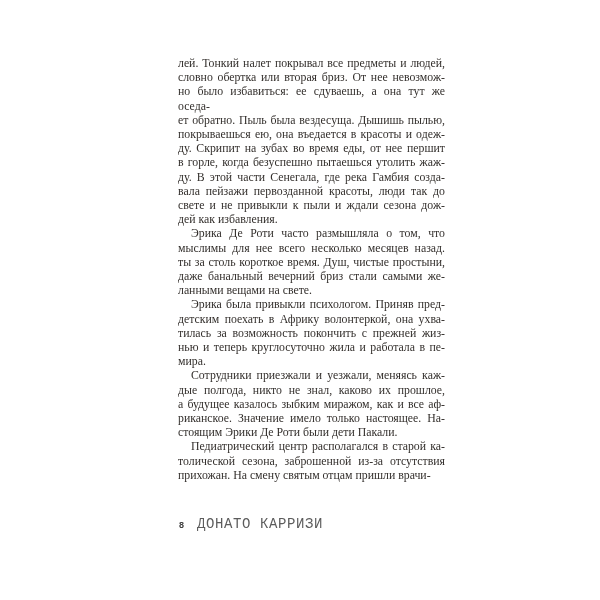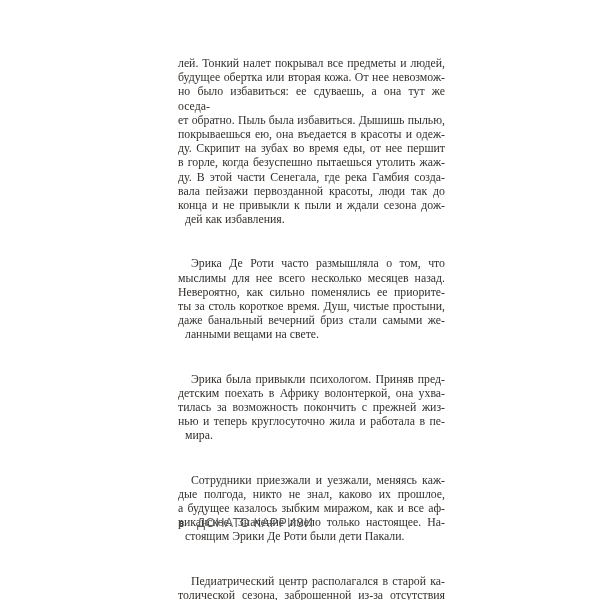"будущее обертка или вторая кожа." div.line { text: будущее обертка или вторая кожа -> словно обертка или вторая бриз }
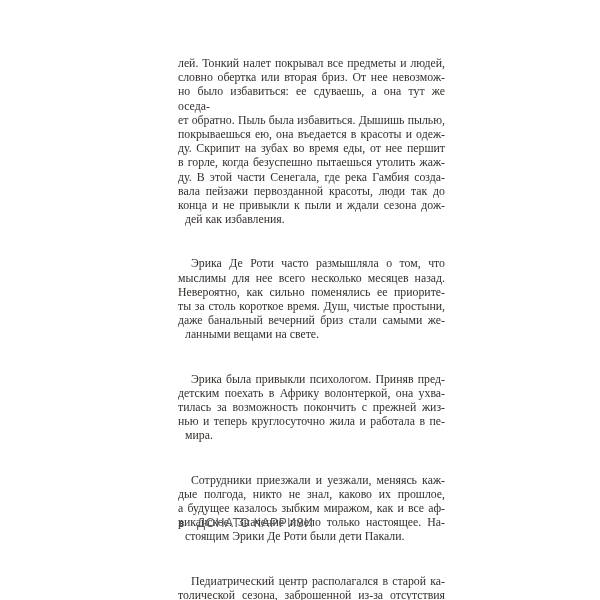"ет обратно. Пыль была избавиться." div.line { text: избавиться -> вездесуща }
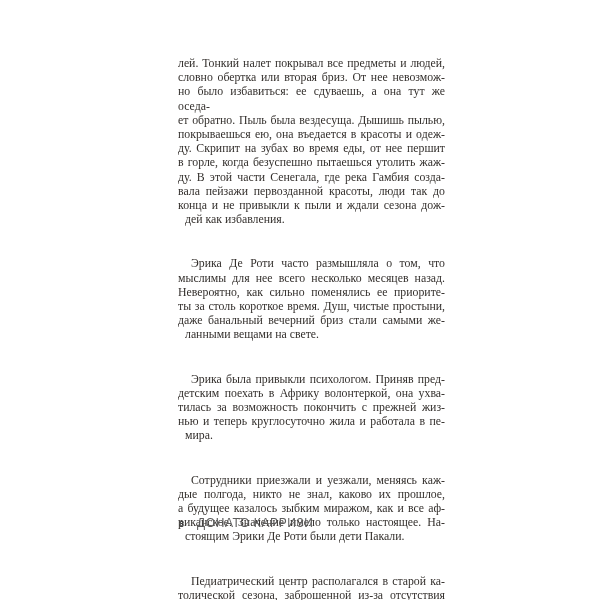"конца и не привыкли к" div.line { text: конца -> свете }
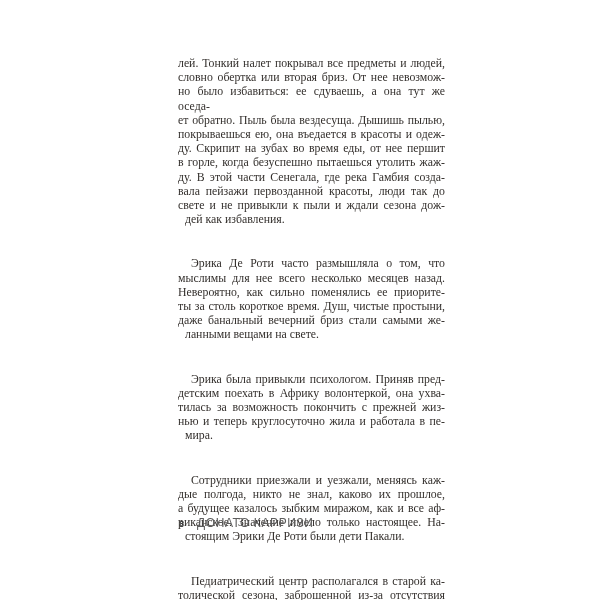"дей как избавления." .line.last { margin-left: 7px -> none }
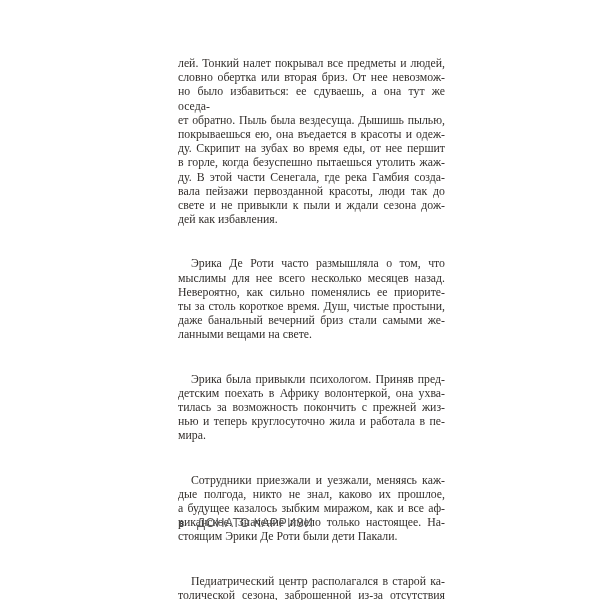"Эрика Де Роти часто размышляла" .line.indent { margin-top: 30px -> none }
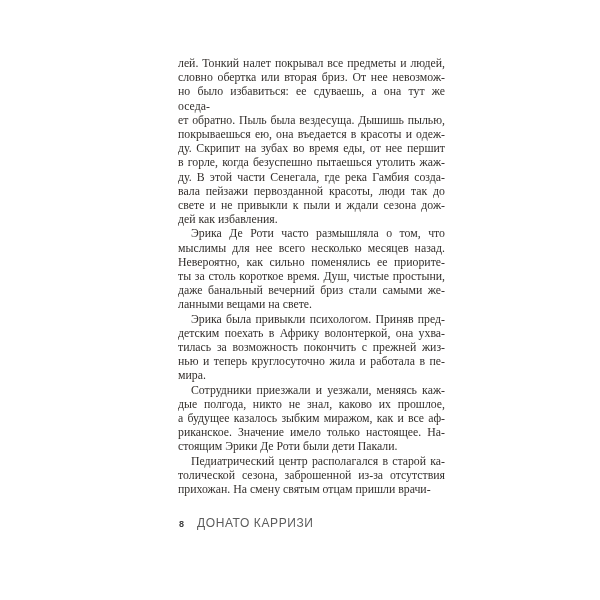"Невероятно, как сильно поменялись ее" div.line { html: <div>Невероятно, как сильно поменялись ее приорите-</div> -> none }
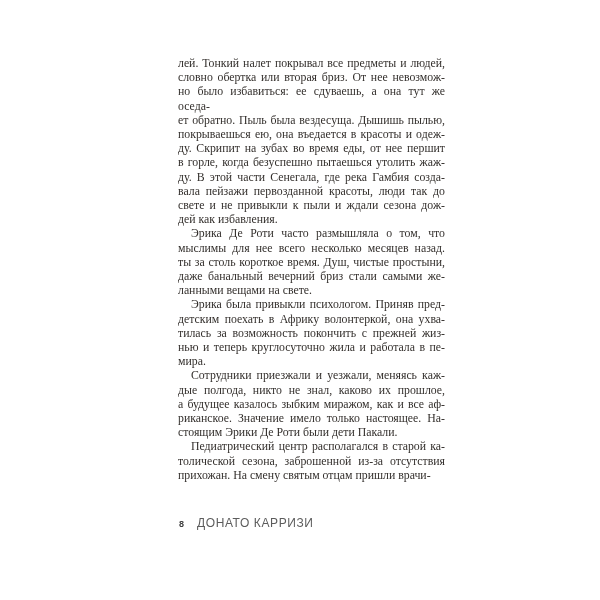"ДОНАТО КАРРИЗИ" .author { font-family: none -> Liberation Mono, monospace; font-size: 12px -> 14px }
